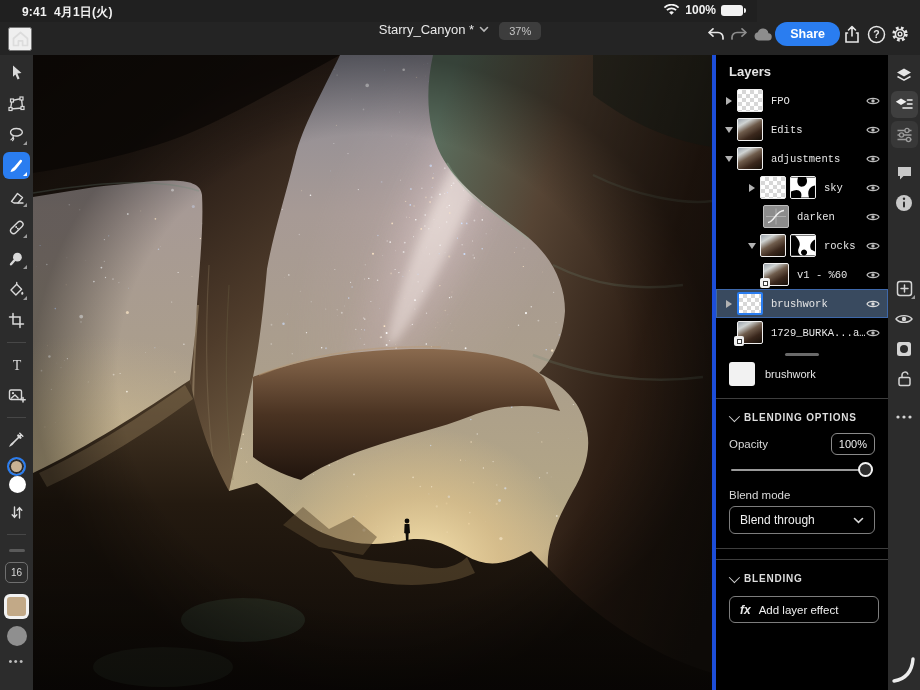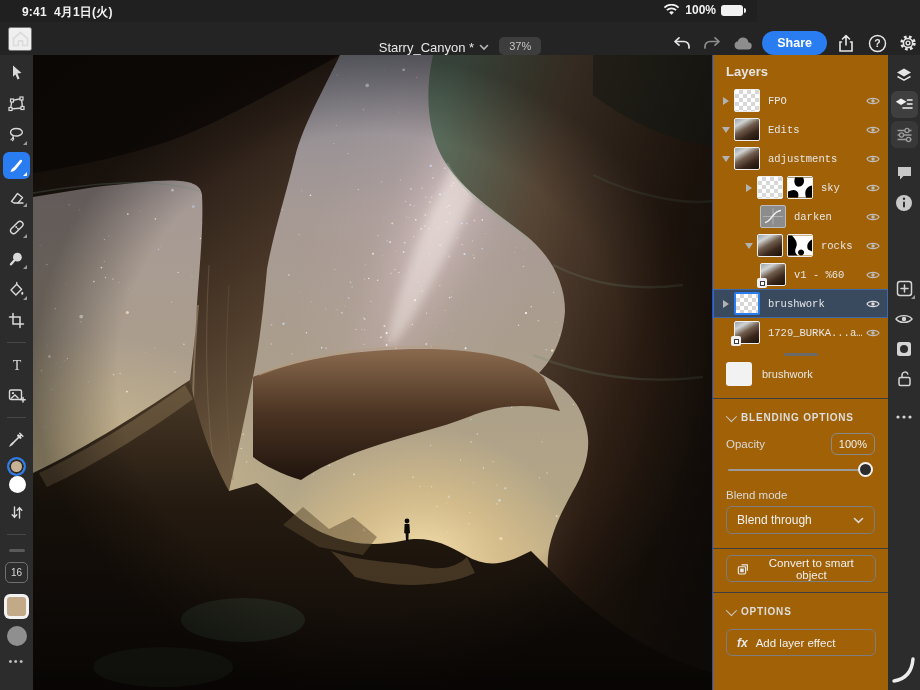"Starry_Canyon *" .ab-center { align-items: flex-end -> flex-start }
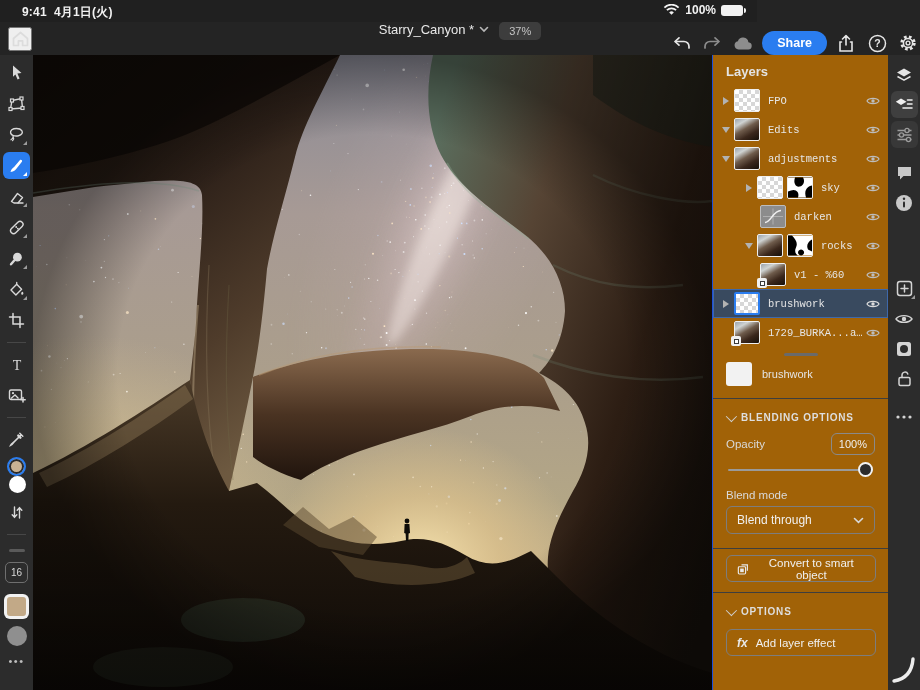"Share" .ab-right { align-items: flex-end -> flex-start; gap: 7px -> 0; right: 0 -> 8px }
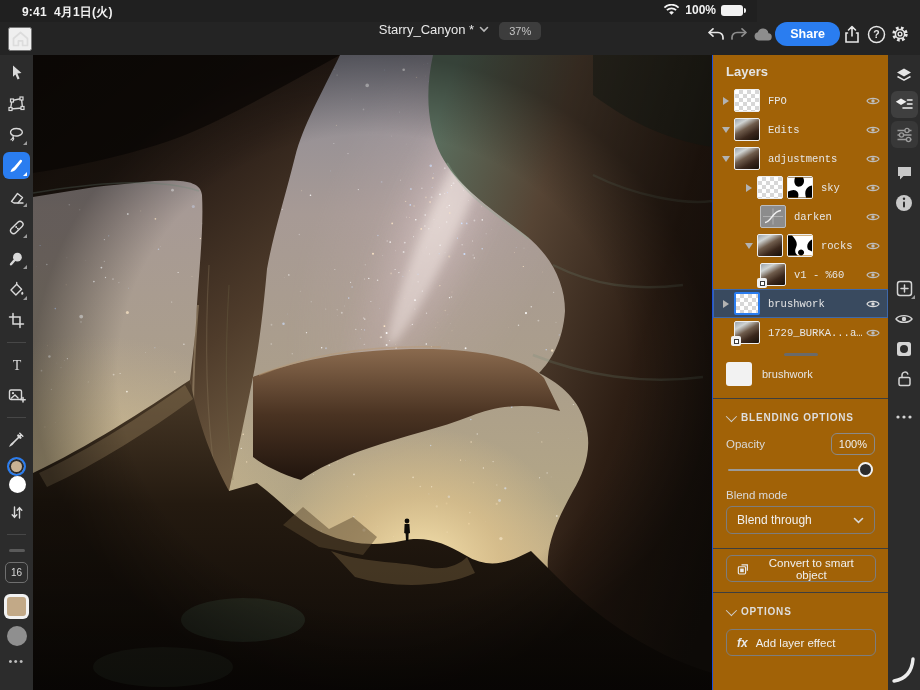"Layers" .panel { background: #a16207 -> #000000; border-left: 1px solid #1d4ed8 -> 4px solid #1d4ed8 }
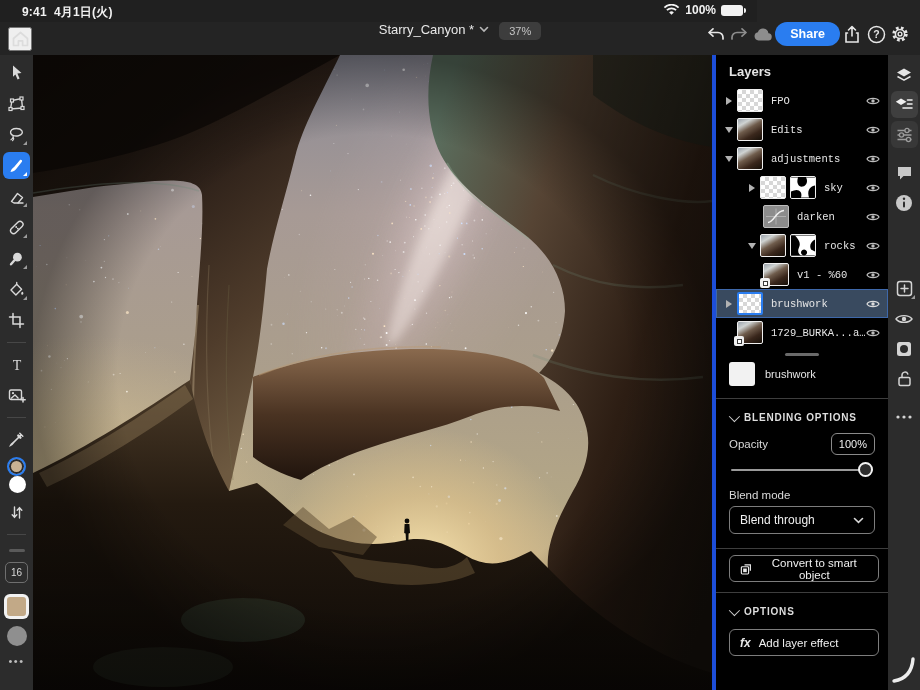"Convert to smart object" button.btn { html: <button> <svg> <rect></rect> <path></path> <rect></rect> </svg> <span>Convert to smart object</span> </button> -> none }
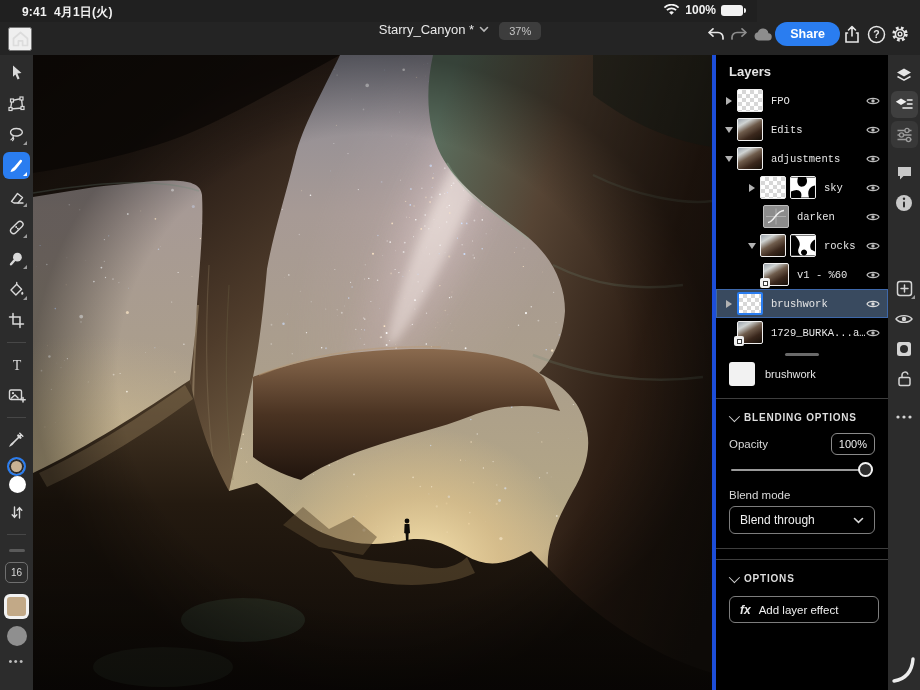"OPTIONS" span { text: OPTIONS -> BLENDING }
